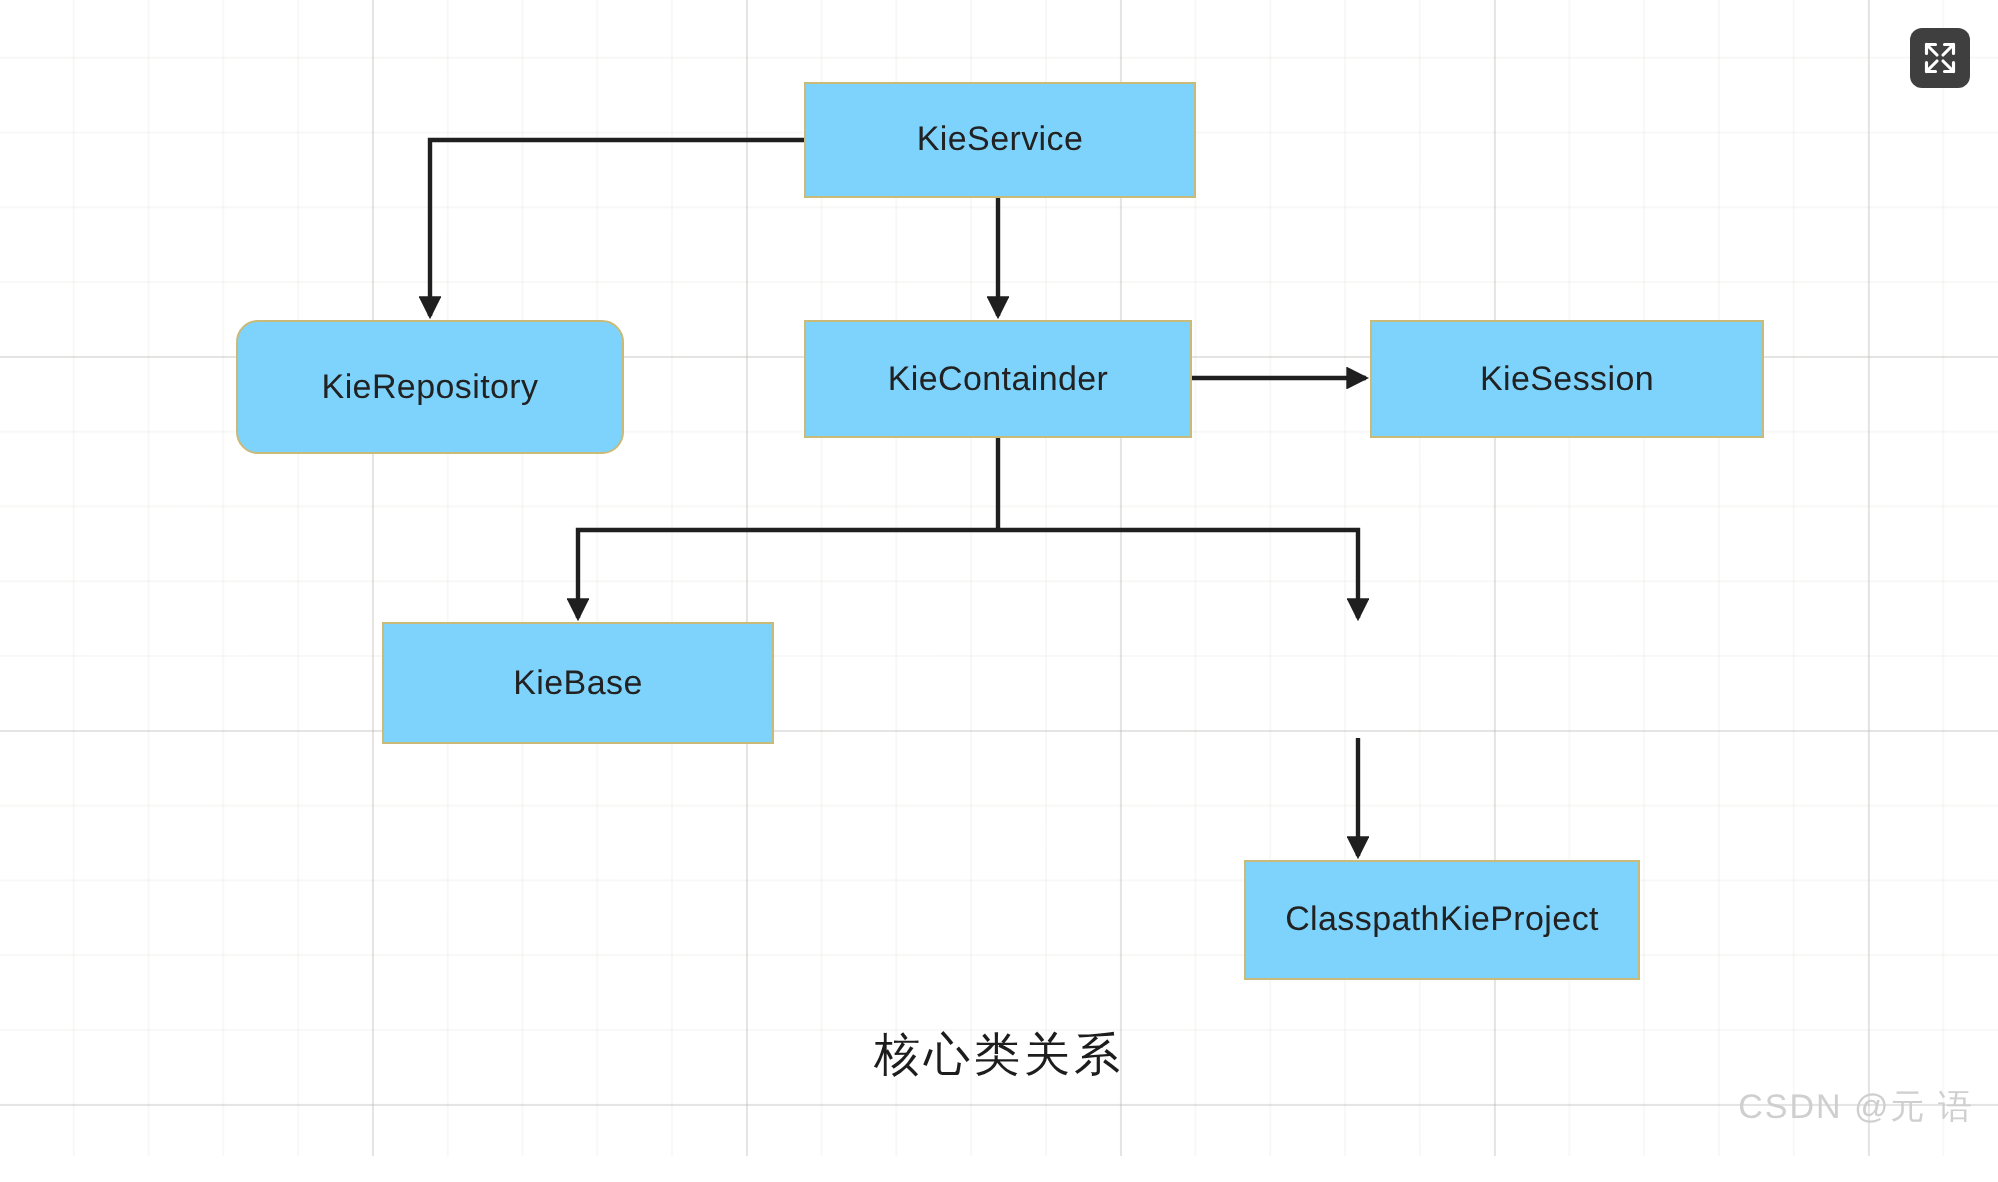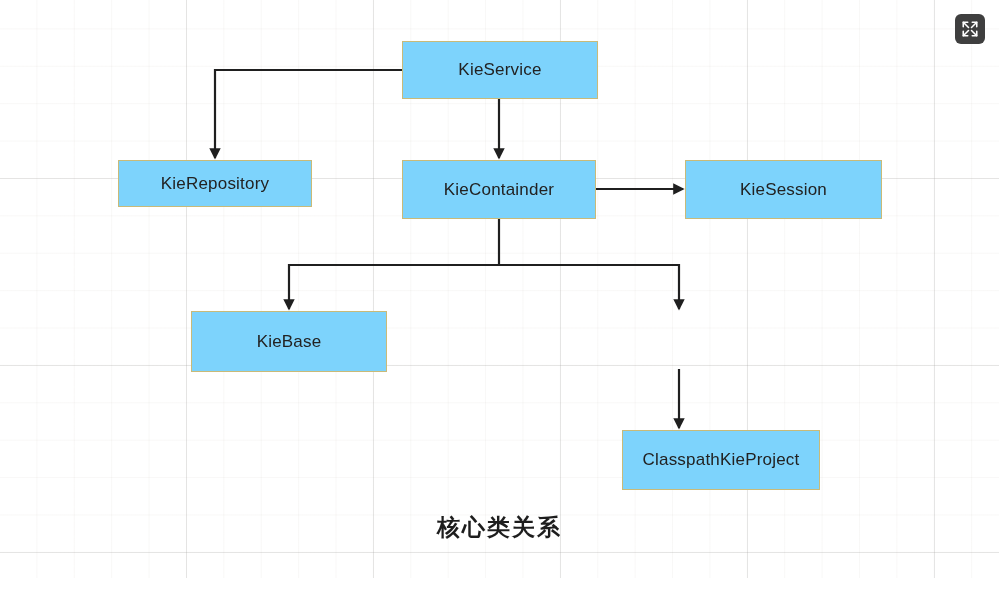"KieRepository" div.node-box { border-radius: none -> 11px; height: 47px -> 67px }
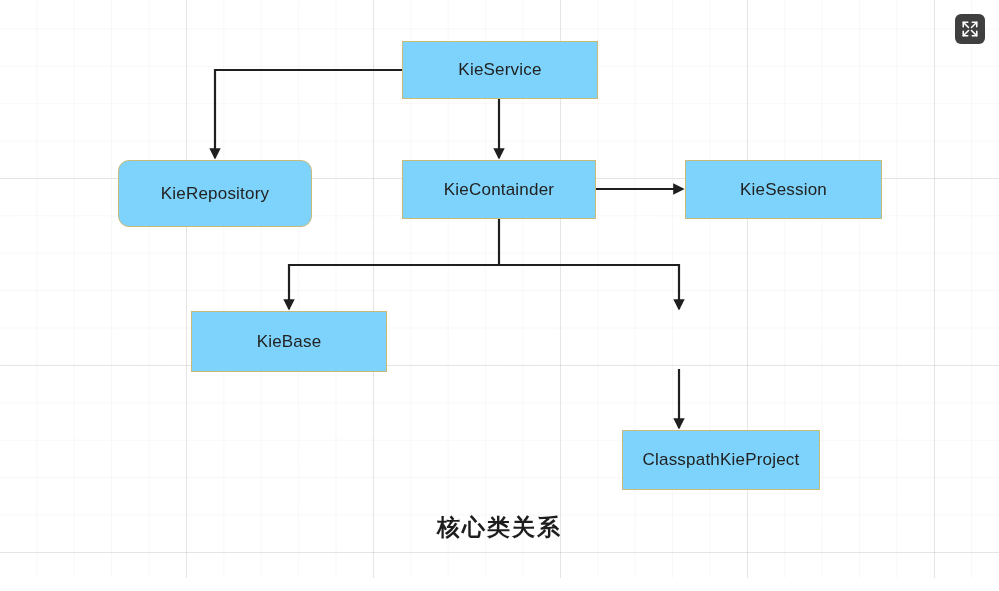"核心类关系" #diagram-title { font-weight: bold -> normal }
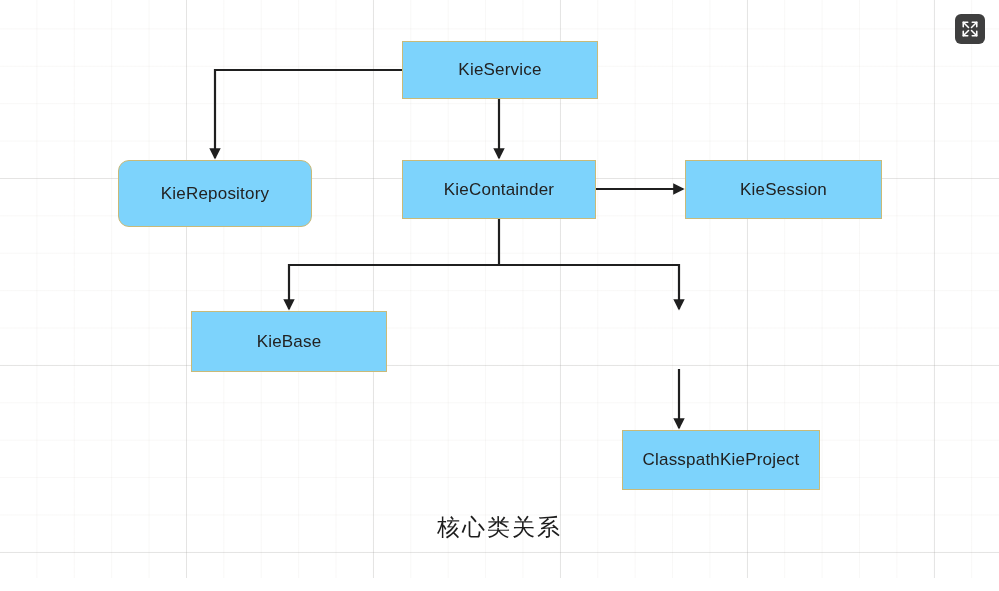"CSDN @元 语" div { html: none -> <div>CSDN @元 语</div> }
